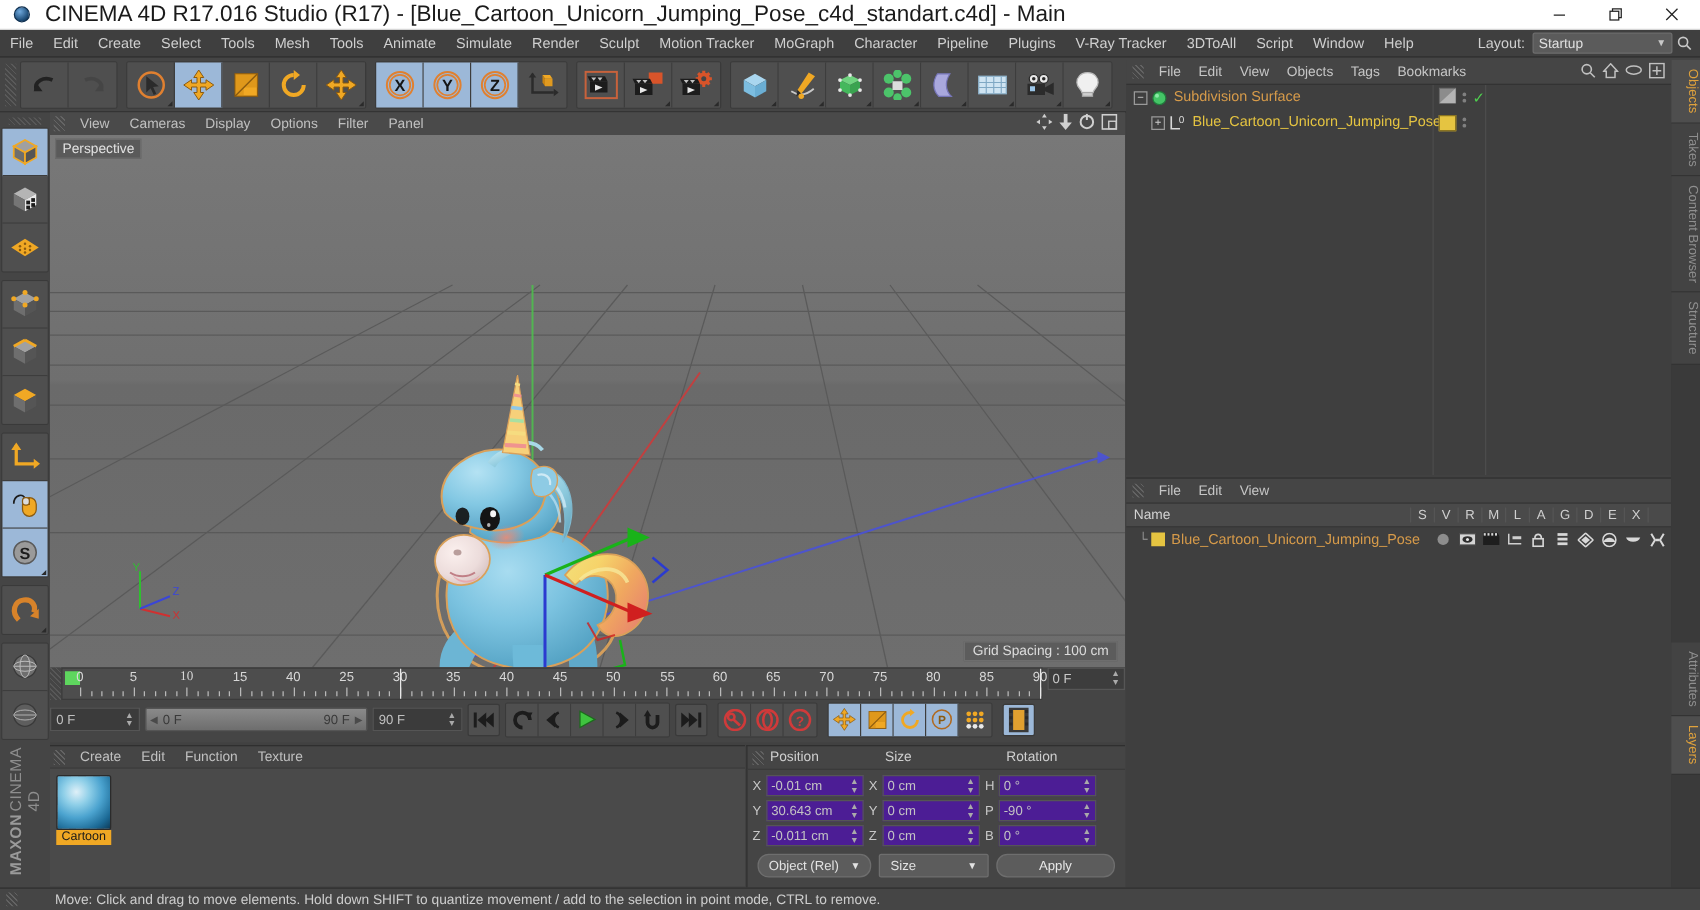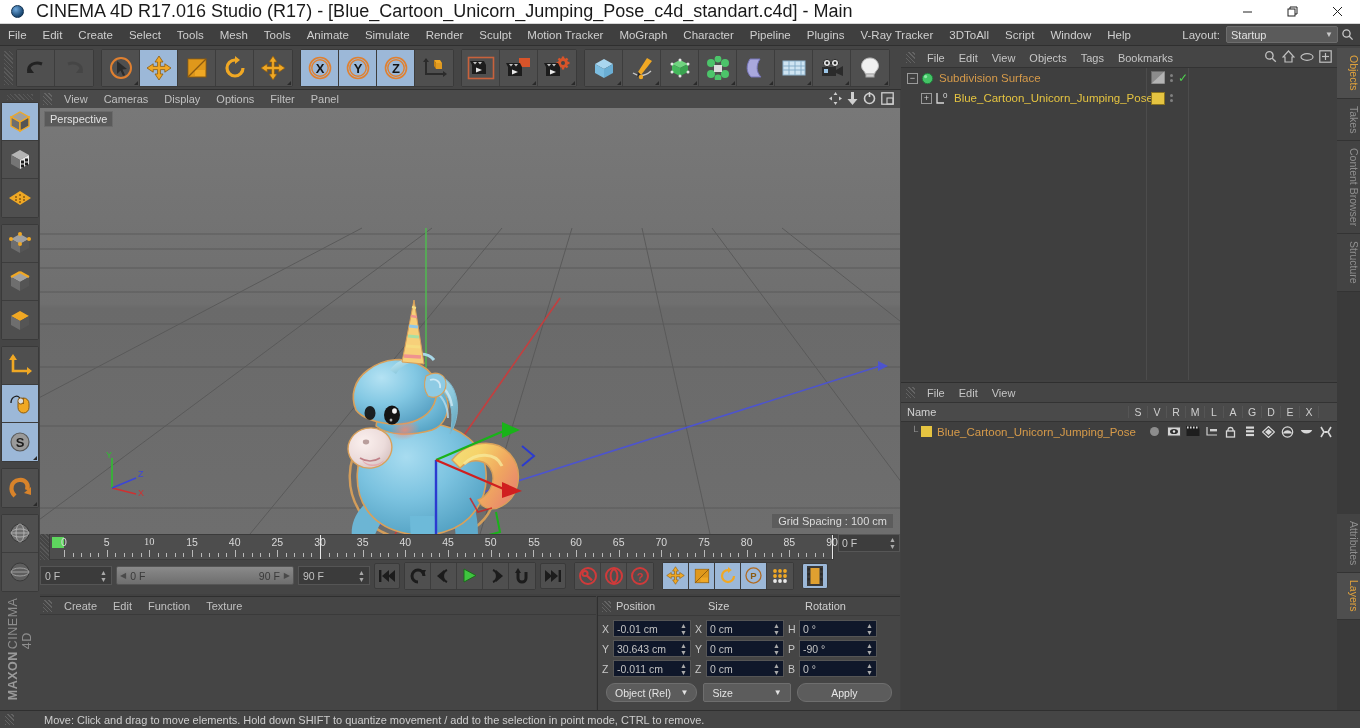"-0.01 cm" .co-field { background: #0f172a -> #4c1d95 }
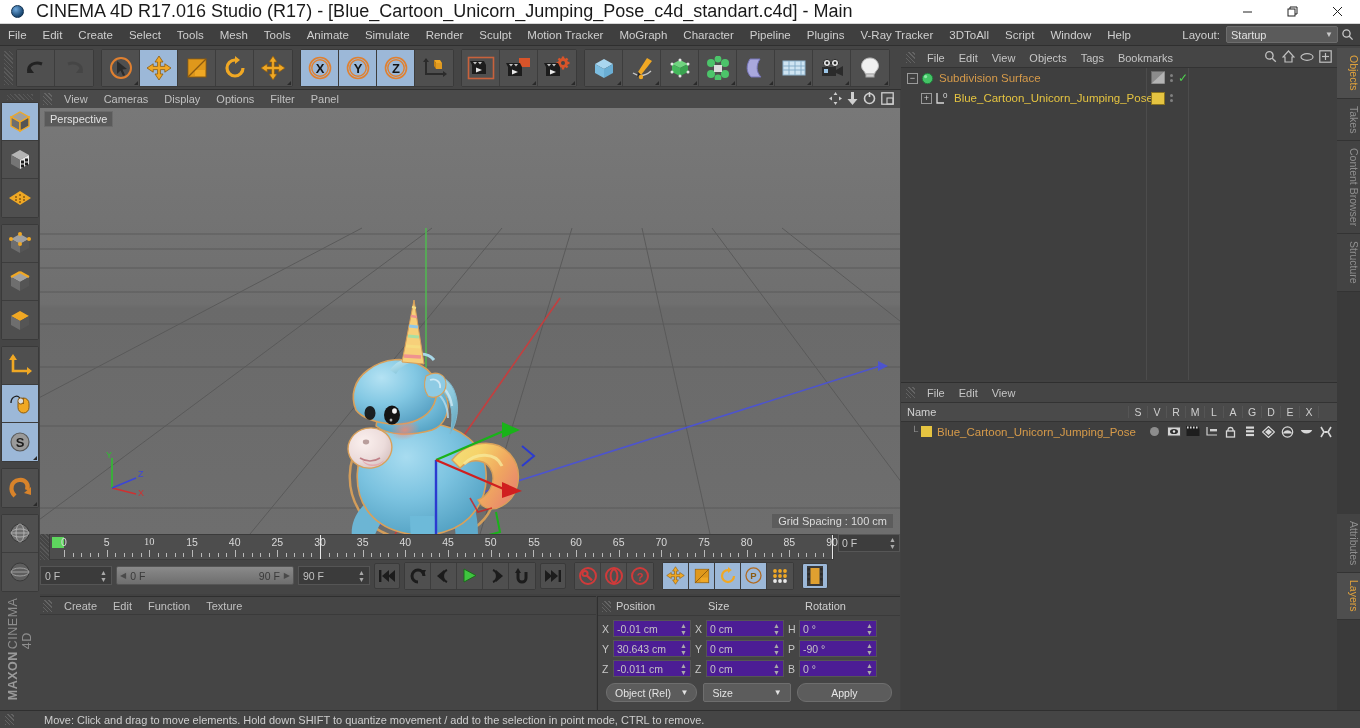"Cartoon" div.mm-body { html: none -> <div> <div> <div></div> <div>Cartoon</div> </div> </div> }
